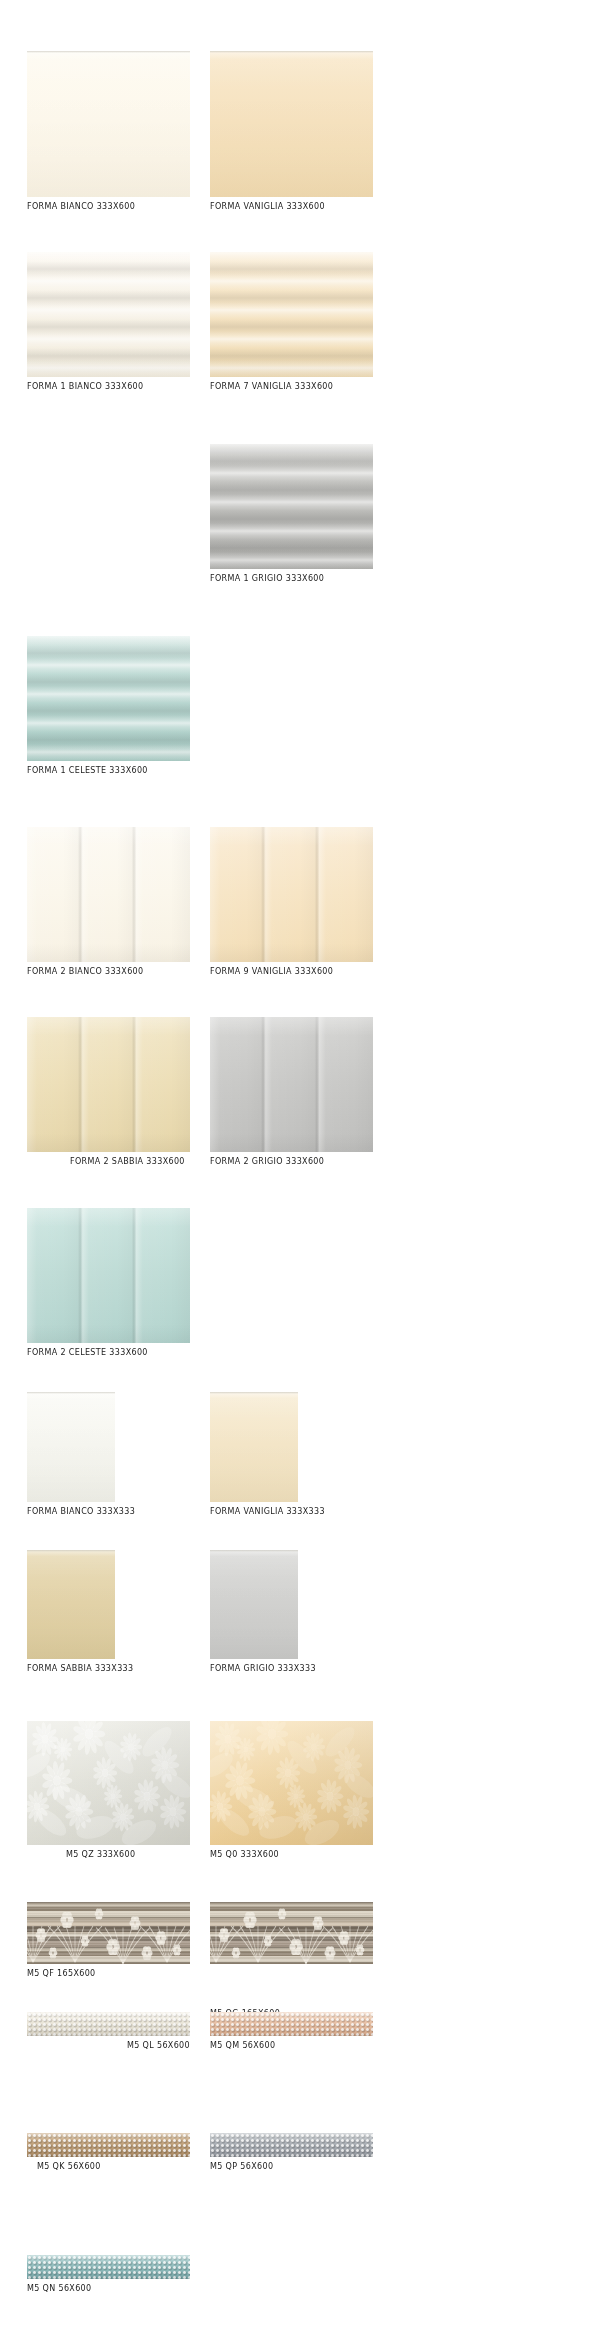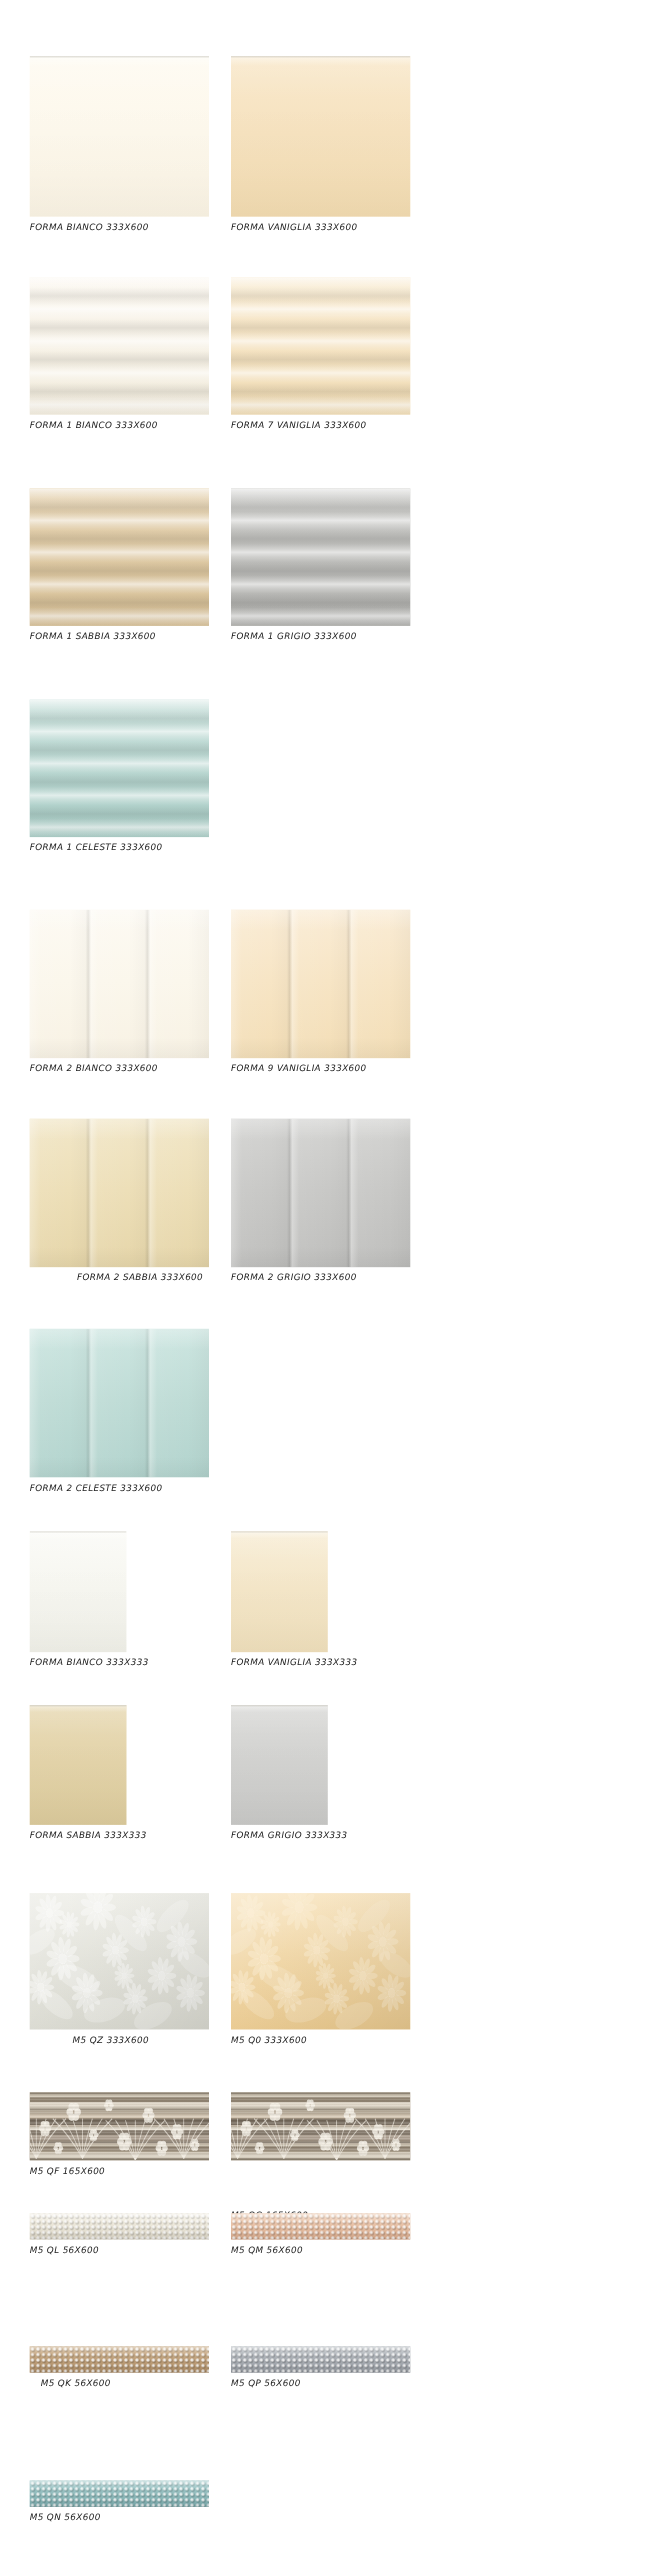"FORMA BIANCO 333X600" #page { font-style: italic -> none }
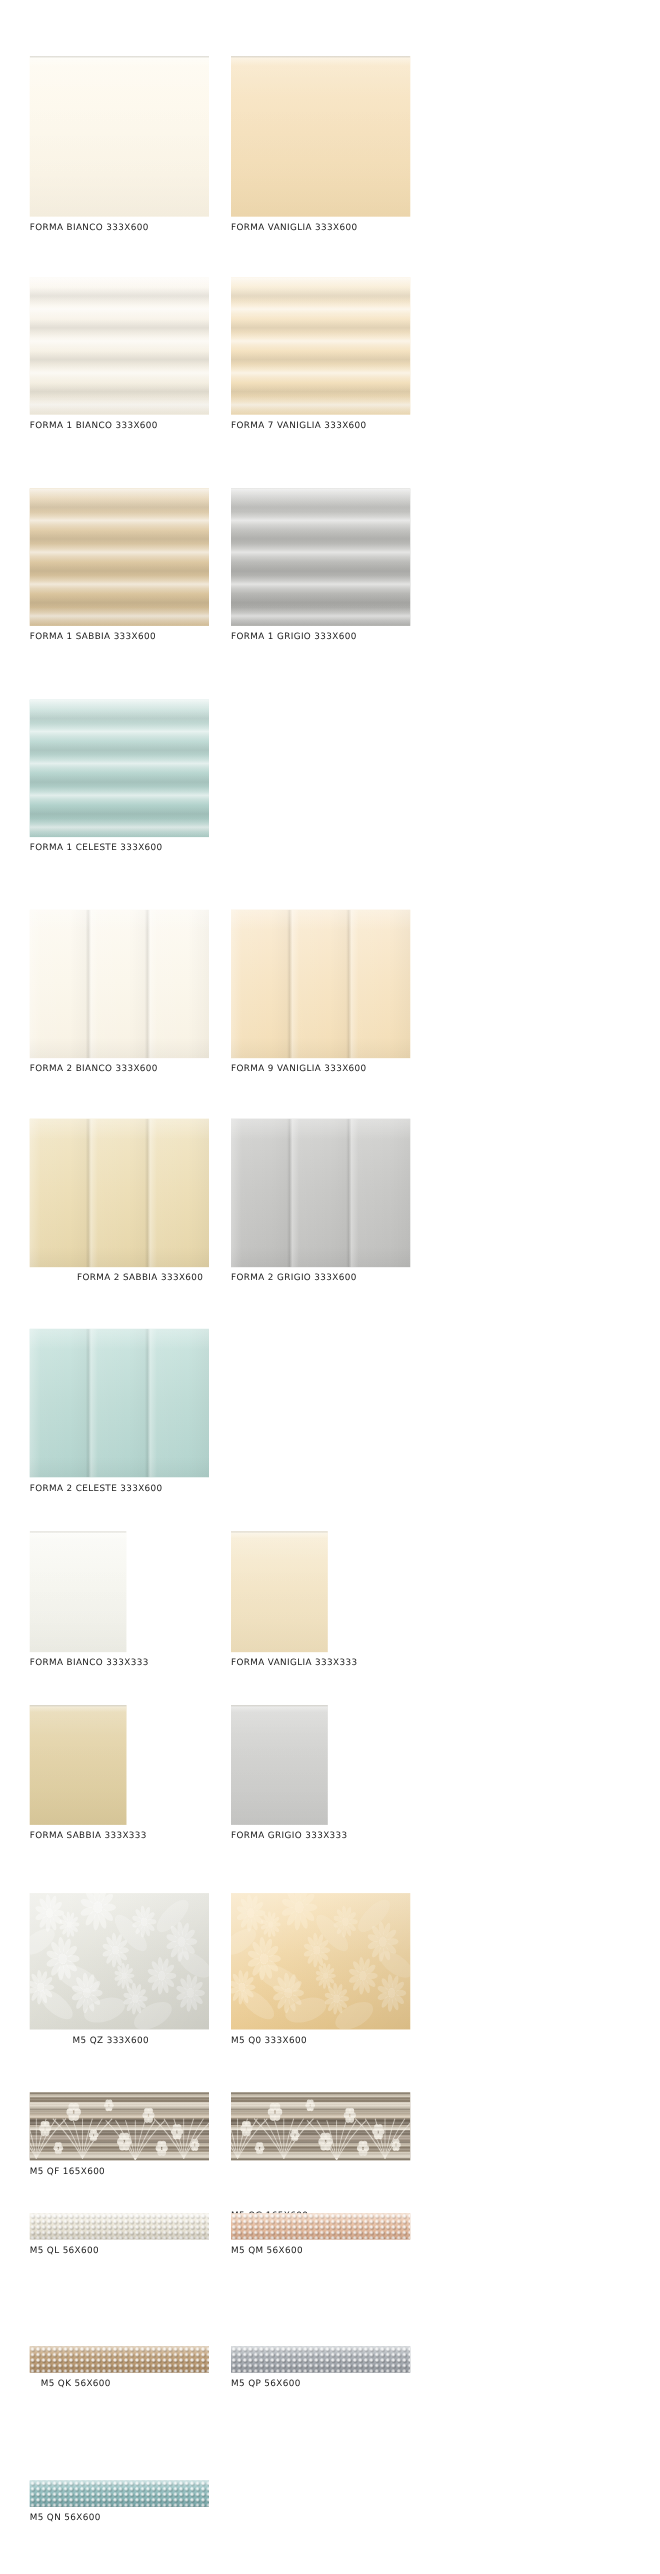"FORMA 1 SABBIA 333X600" div.tile-item { html: <div> <div></div> <div>FORMA 1 SABBIA 333X600</div> </div> -> none }
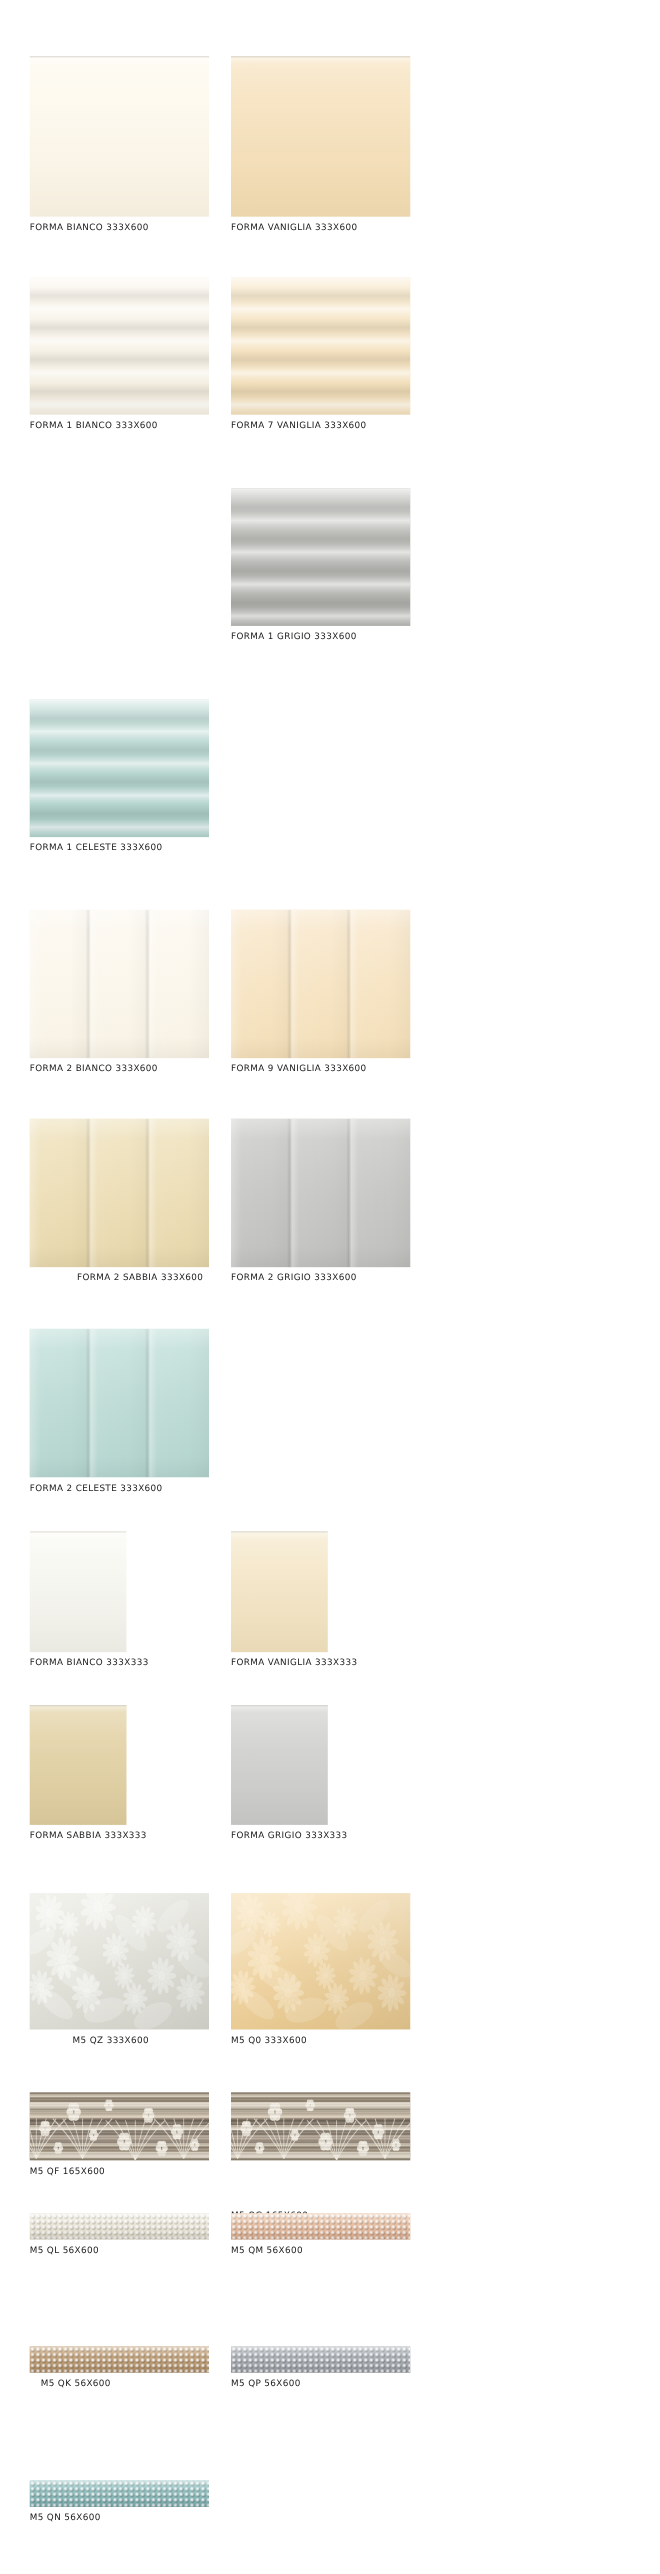"M5 QL 56X600" div.caption { text-align: none -> right }
